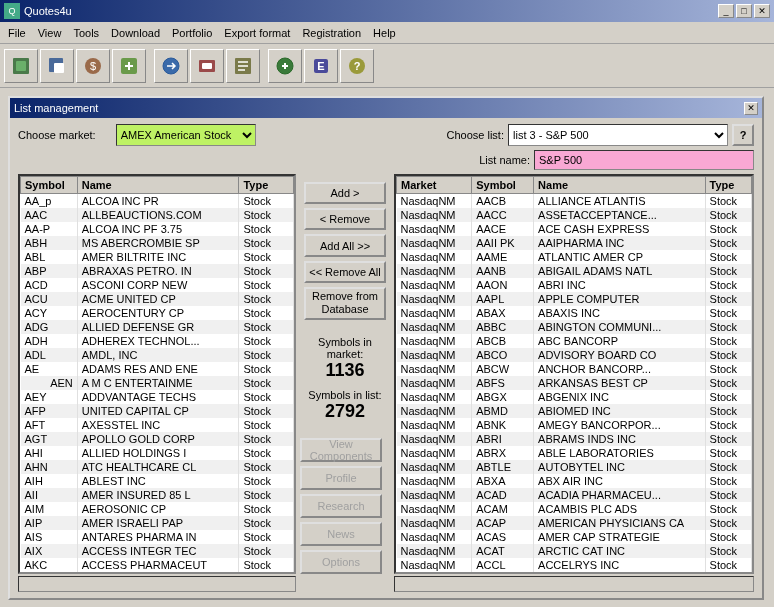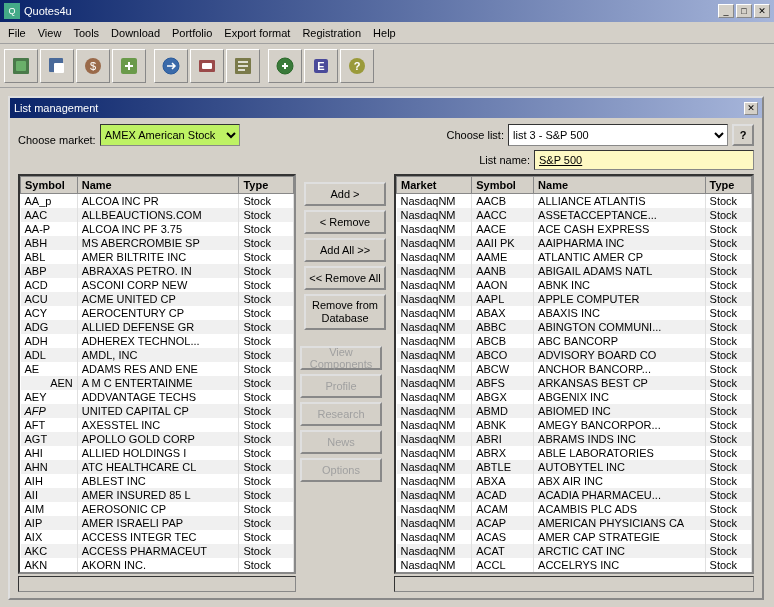"Choose market:" div { align-items: flex-end -> center; gap: 4px -> 20px }
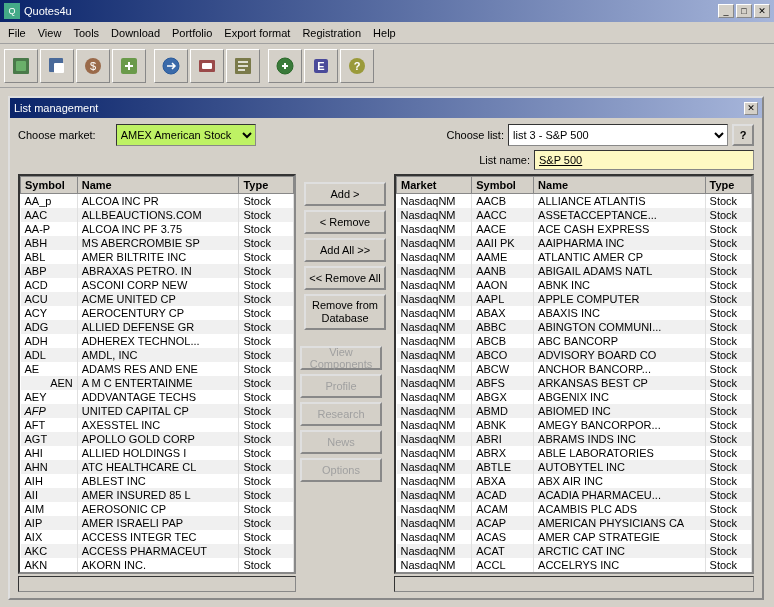"S&P 500" .list-name-input { background: #fef9c3 -> #f9a8d4; text-decoration: underline -> none }
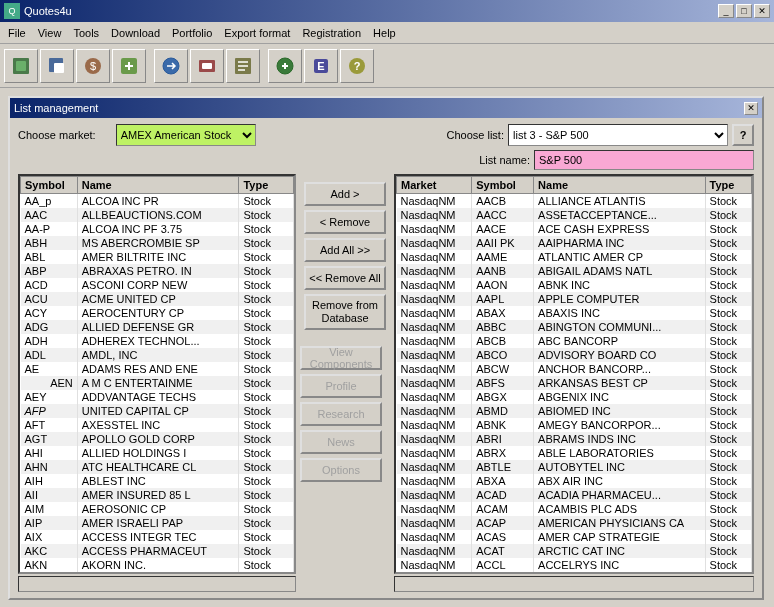"ABNK INC" td { text: ABNK -> ABRI }
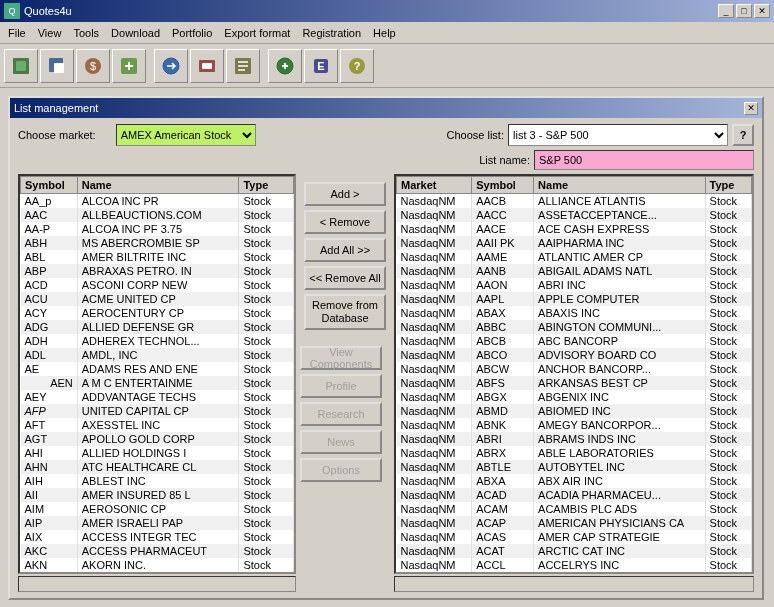"Symbols in market:" div.stats-box { html: none -> <div> <div>Symbols in market:</div> <div>1136</div> <div>Symbols in list:</div> <div>2792</div> </div> }
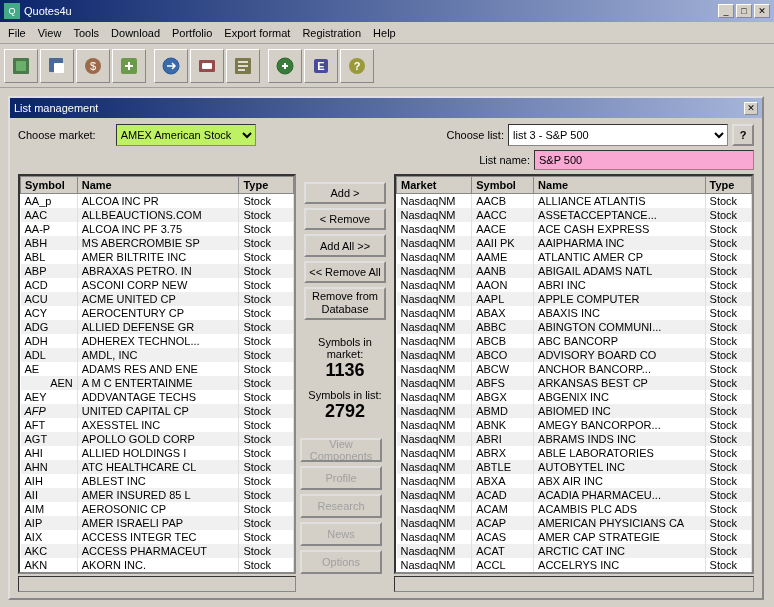"AFP" td { font-style: italic -> none }
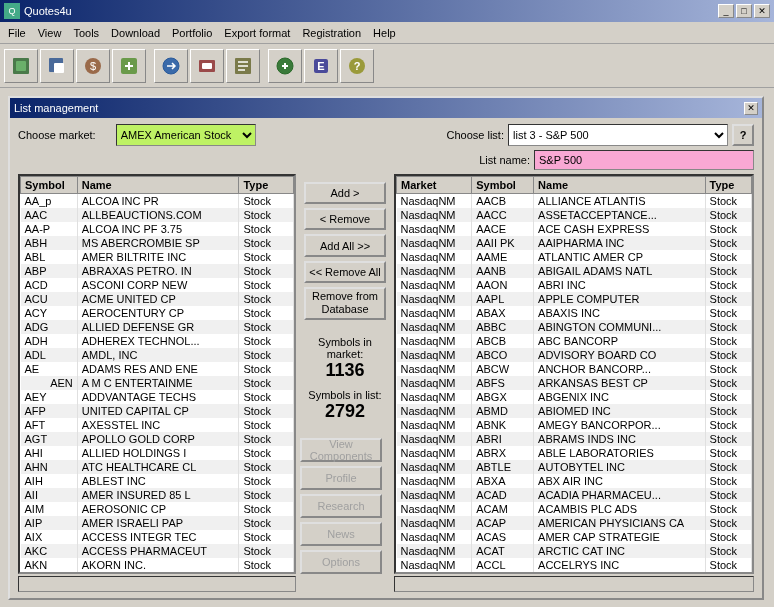"AIS" tr { html: none -> <tr> <td>AIS</td> <td>ANTARES PHARMA IN</td> <td>Stock</td> </tr> }
